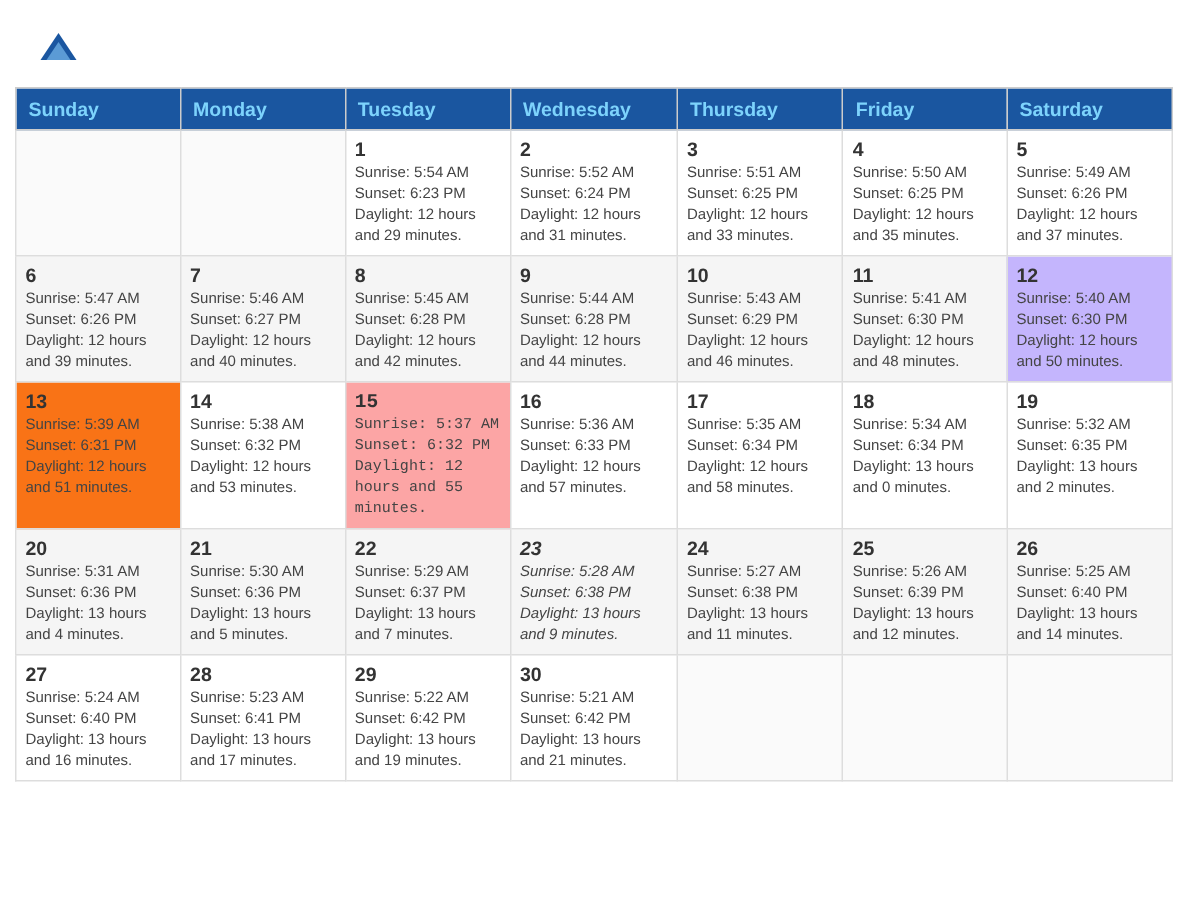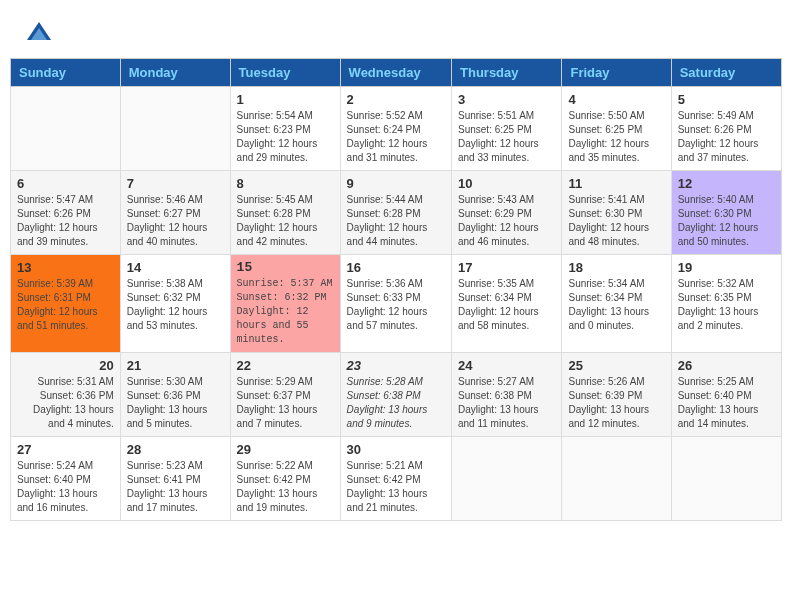"20" td { text-align: right -> none }
